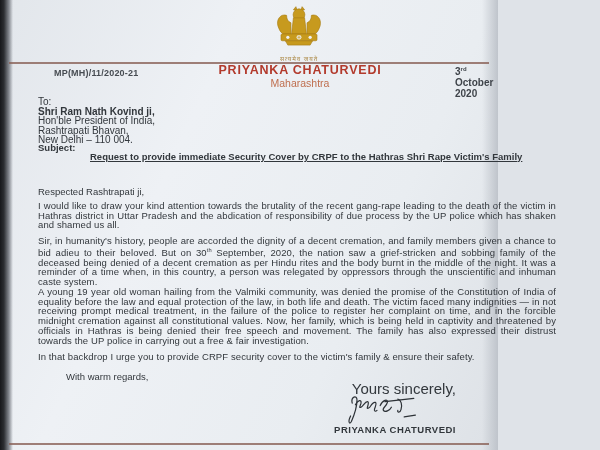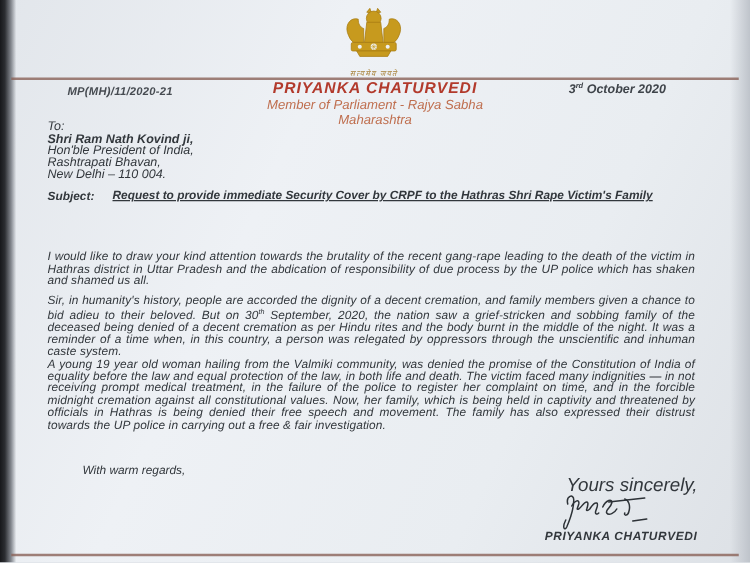"MP(MH)/11/2020-21" .photo { font-style: italic -> none; width: 600px -> 498px }
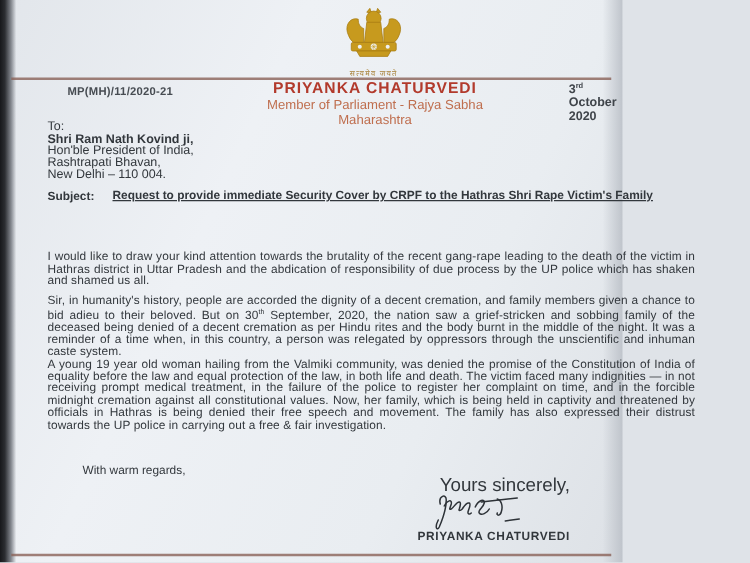"Member of Parliament - Rajya" div.mp-title { html: <div>Member of Parliament - Rajya Sabha</div> -> none }
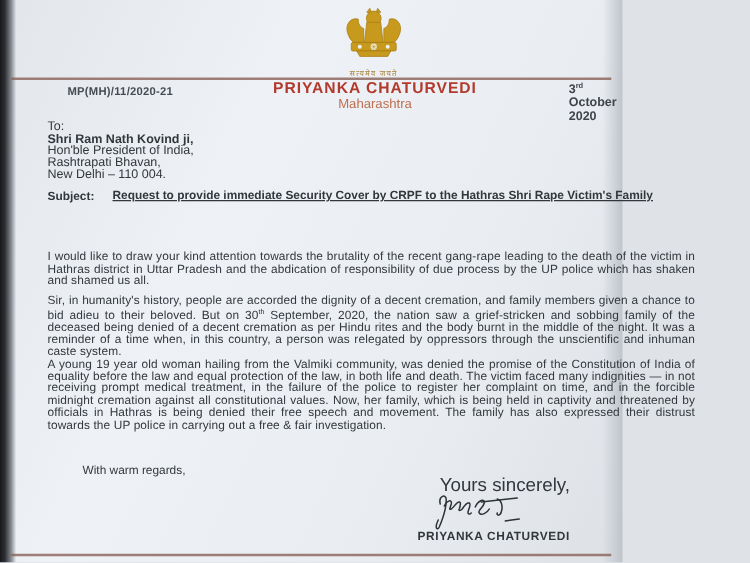"Subject:" .subject-label { top: 152px -> 142px }
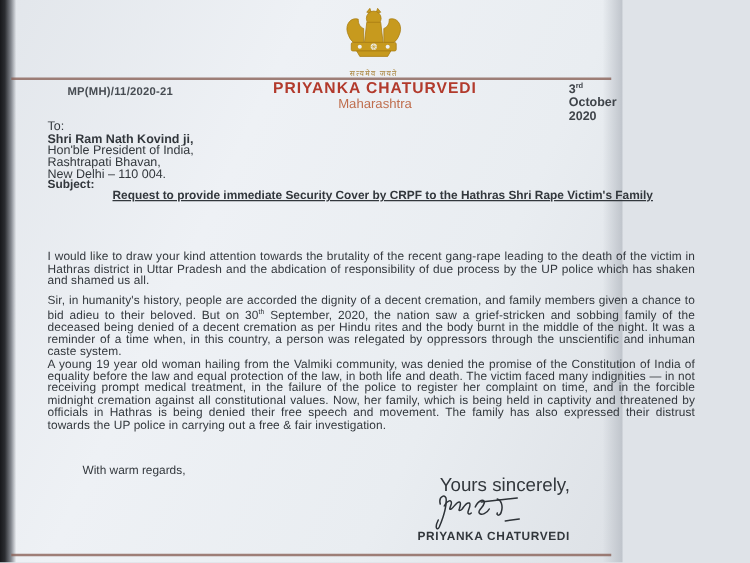"Respected Rashtrapati ji," div.salutation { html: none -> <div>Respected Rashtrapati ji,</div> }
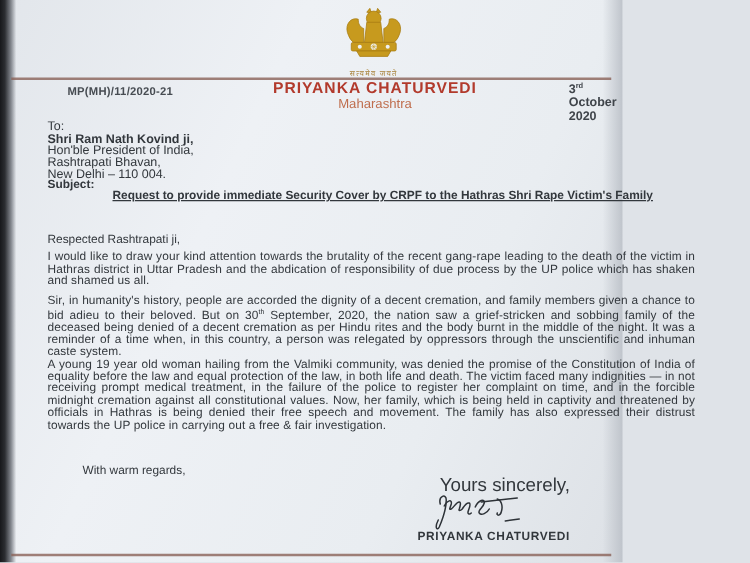"In that backdrop I urge" div.para { html: none -> <div>In that backdrop I urge you to provide CRPF security cover to the victim's family &amp; ensure their safety.</div> }
